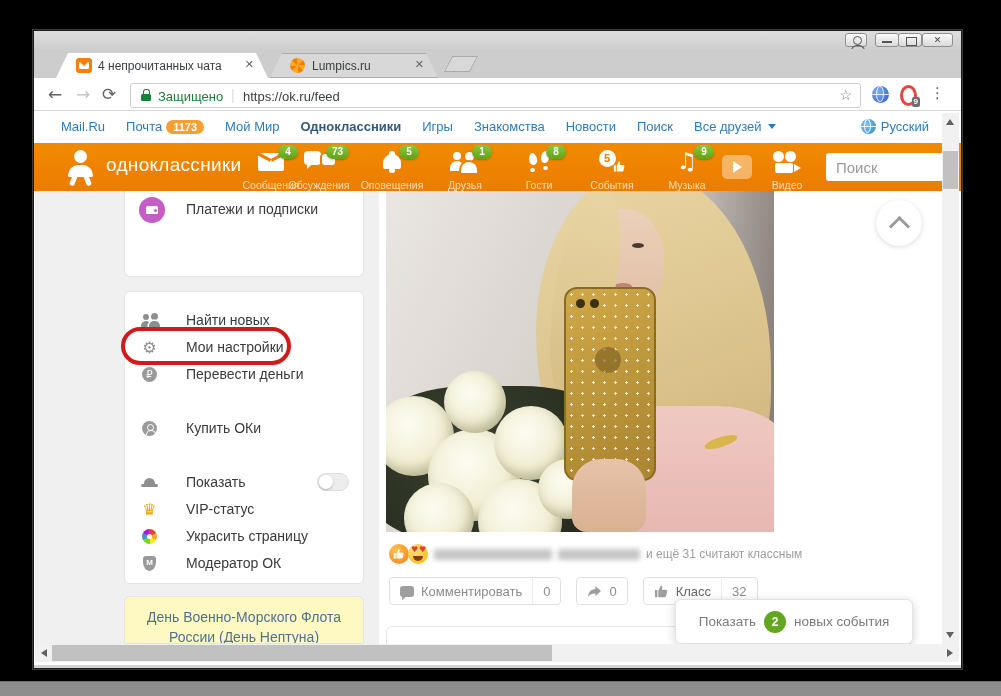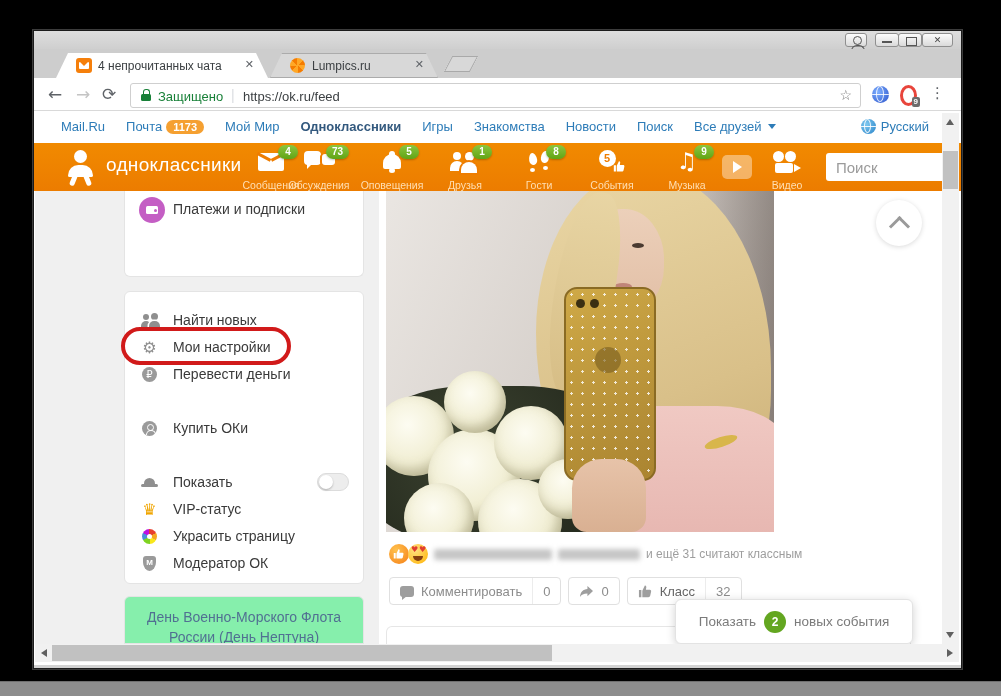"Платежи и подписки" .srow .txt { left: 48px -> 61px }
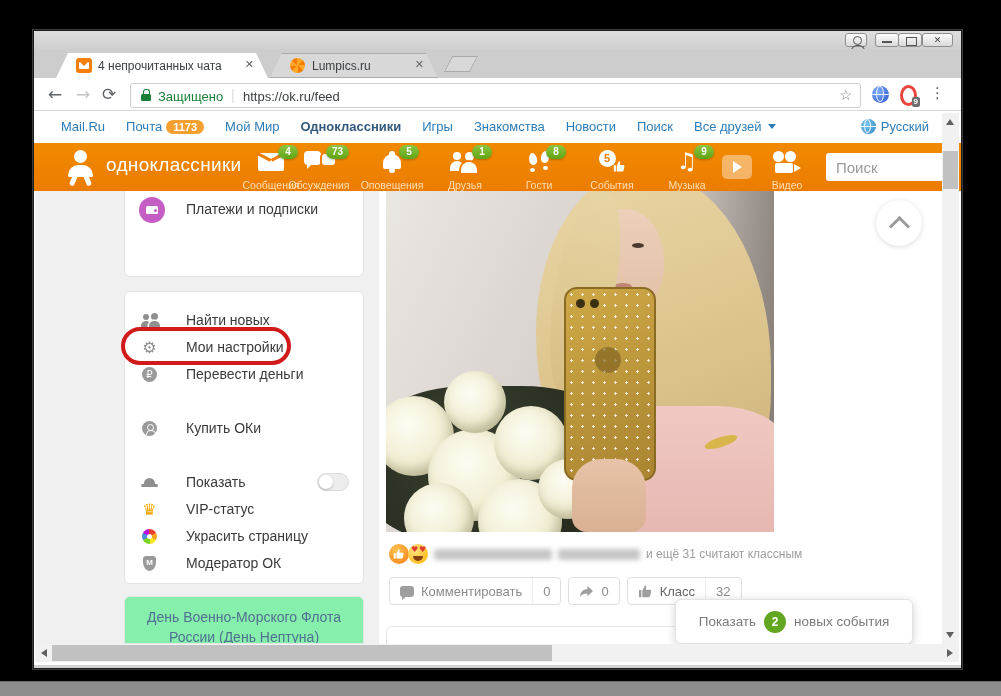"Комментировать" .btnrow { gap: 7px -> 15px }
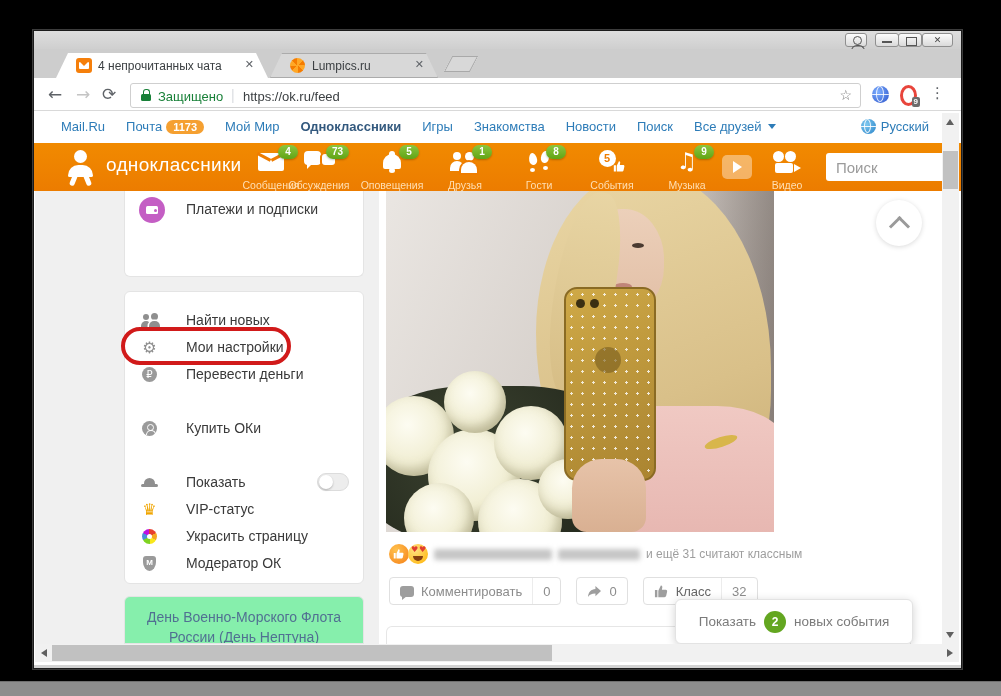"День Военно-Морского Флота" .holiday { background: #86efac -> #fef9c3 }
